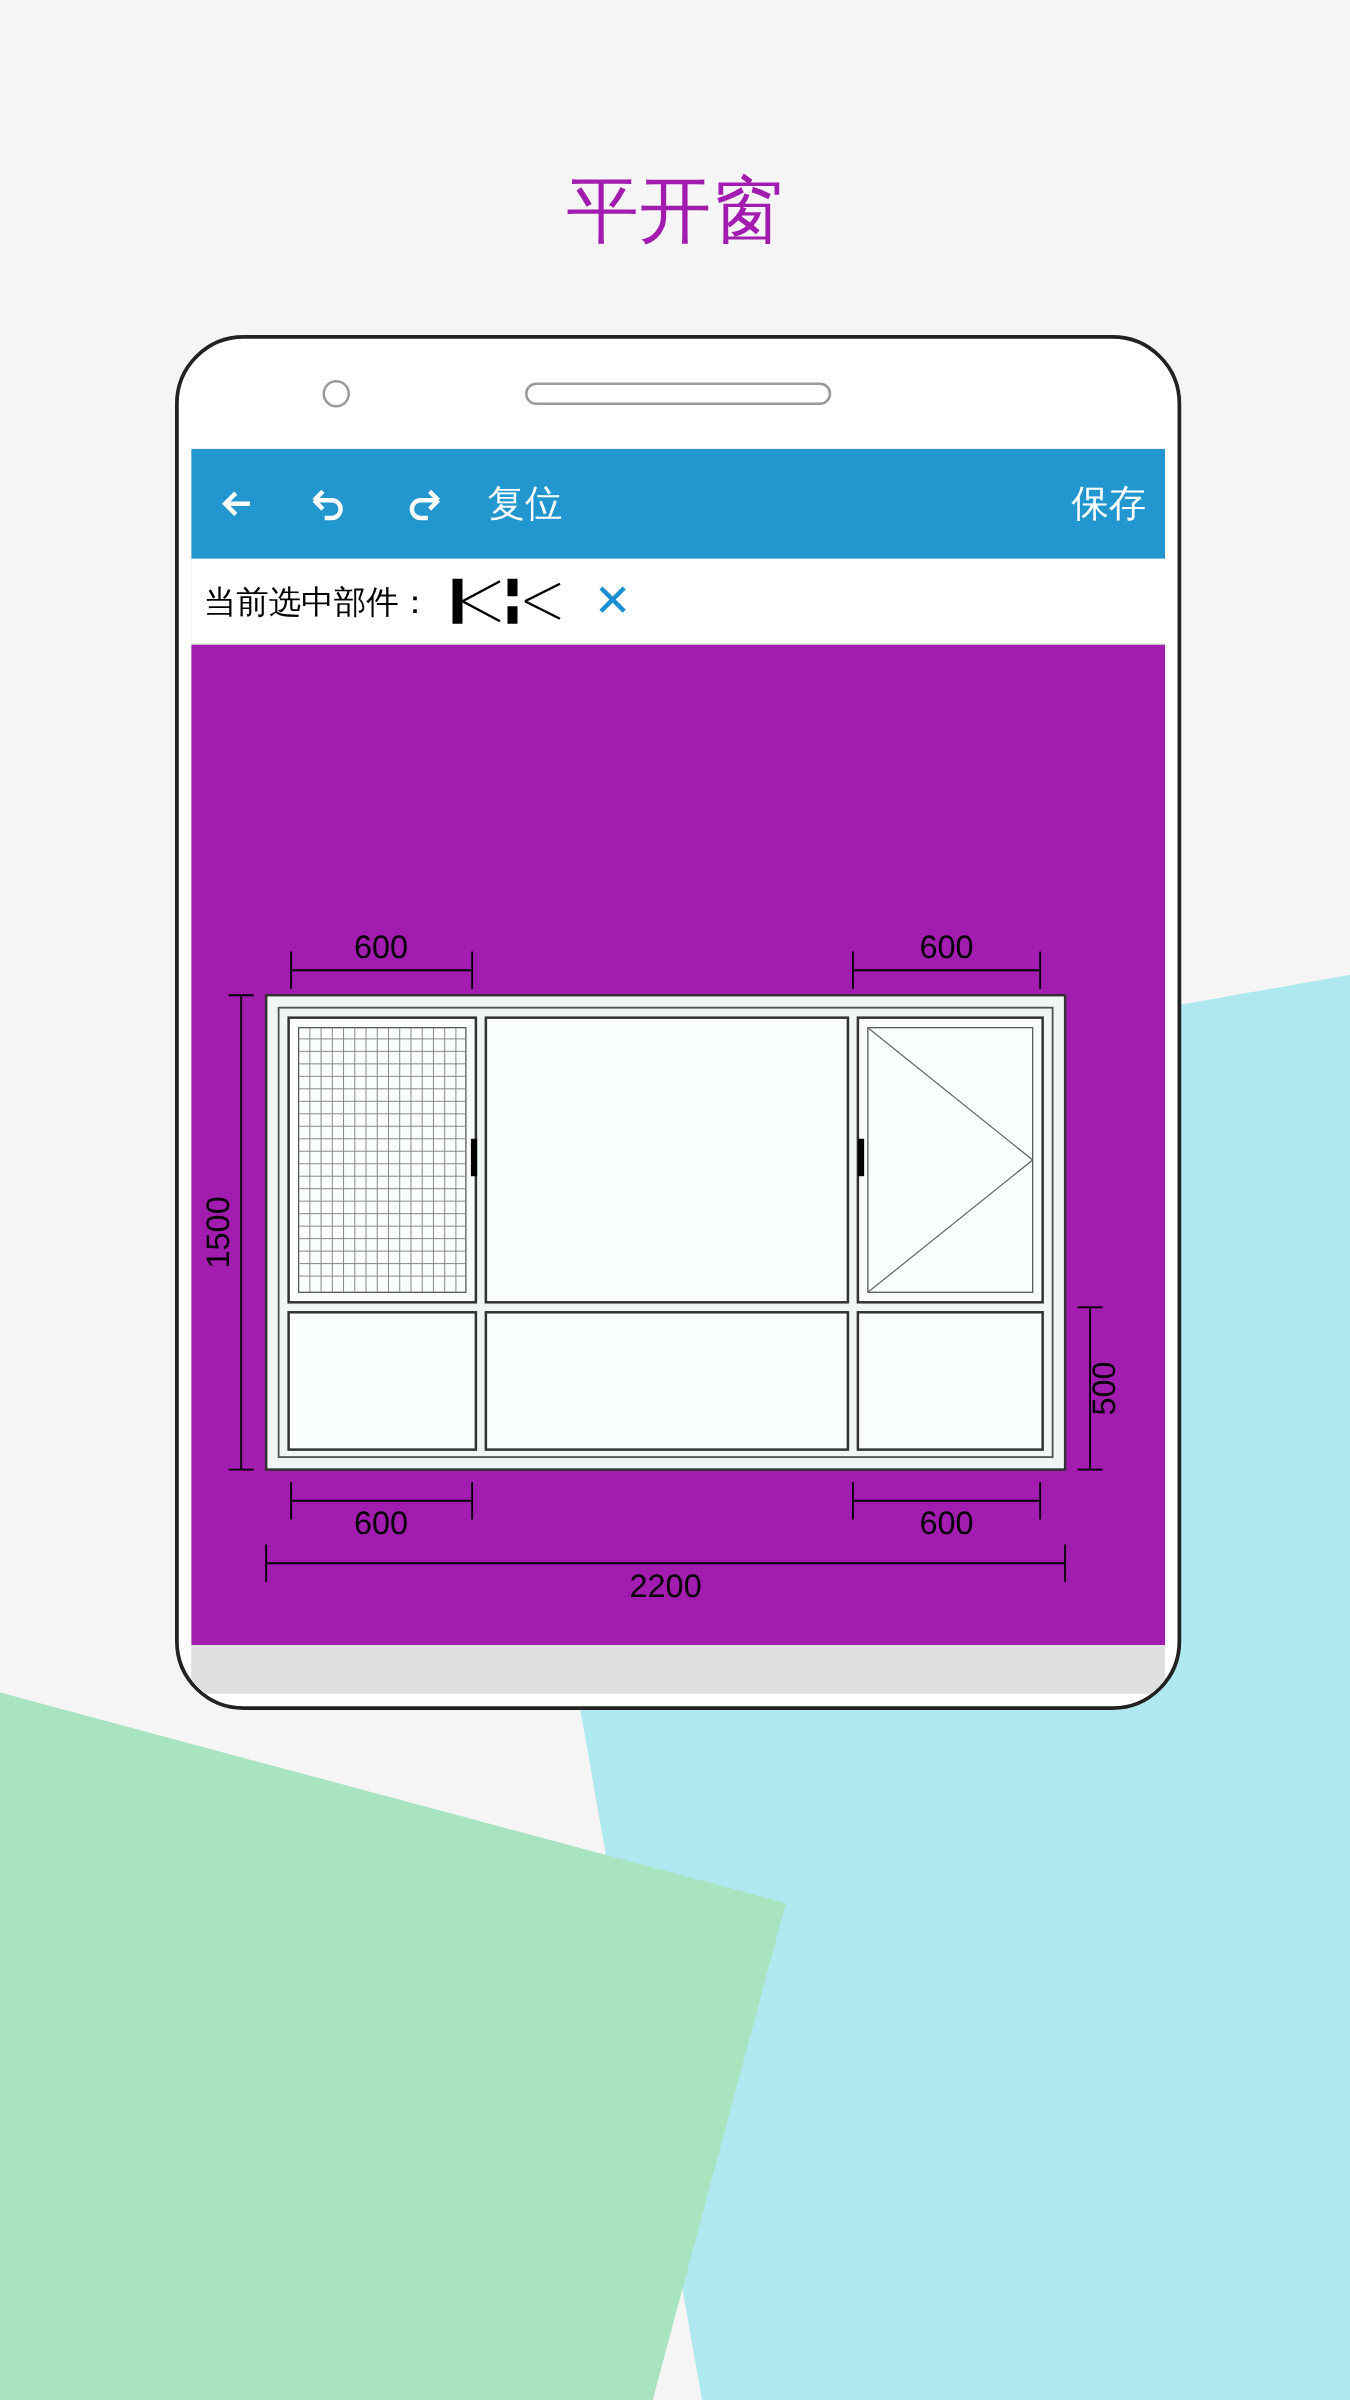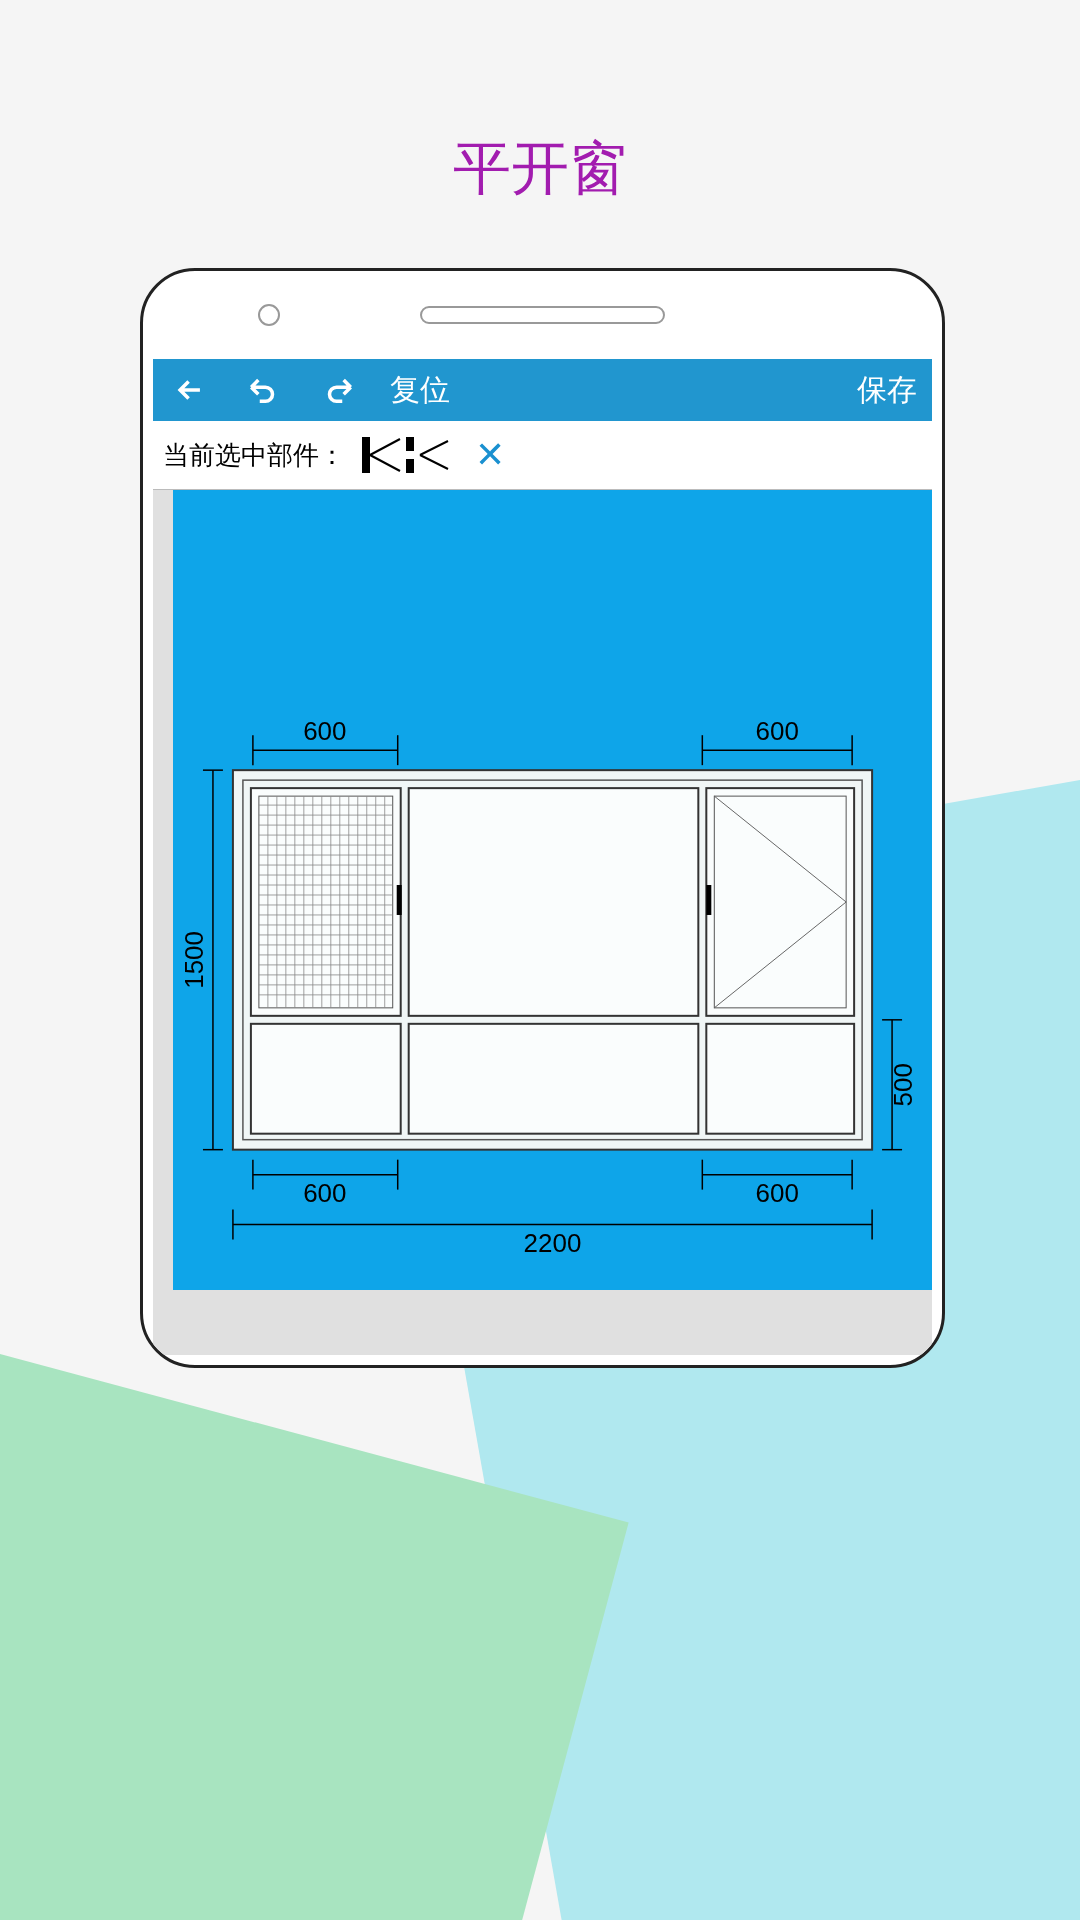"复位" .app-toolbar { height: 62px -> 88px }
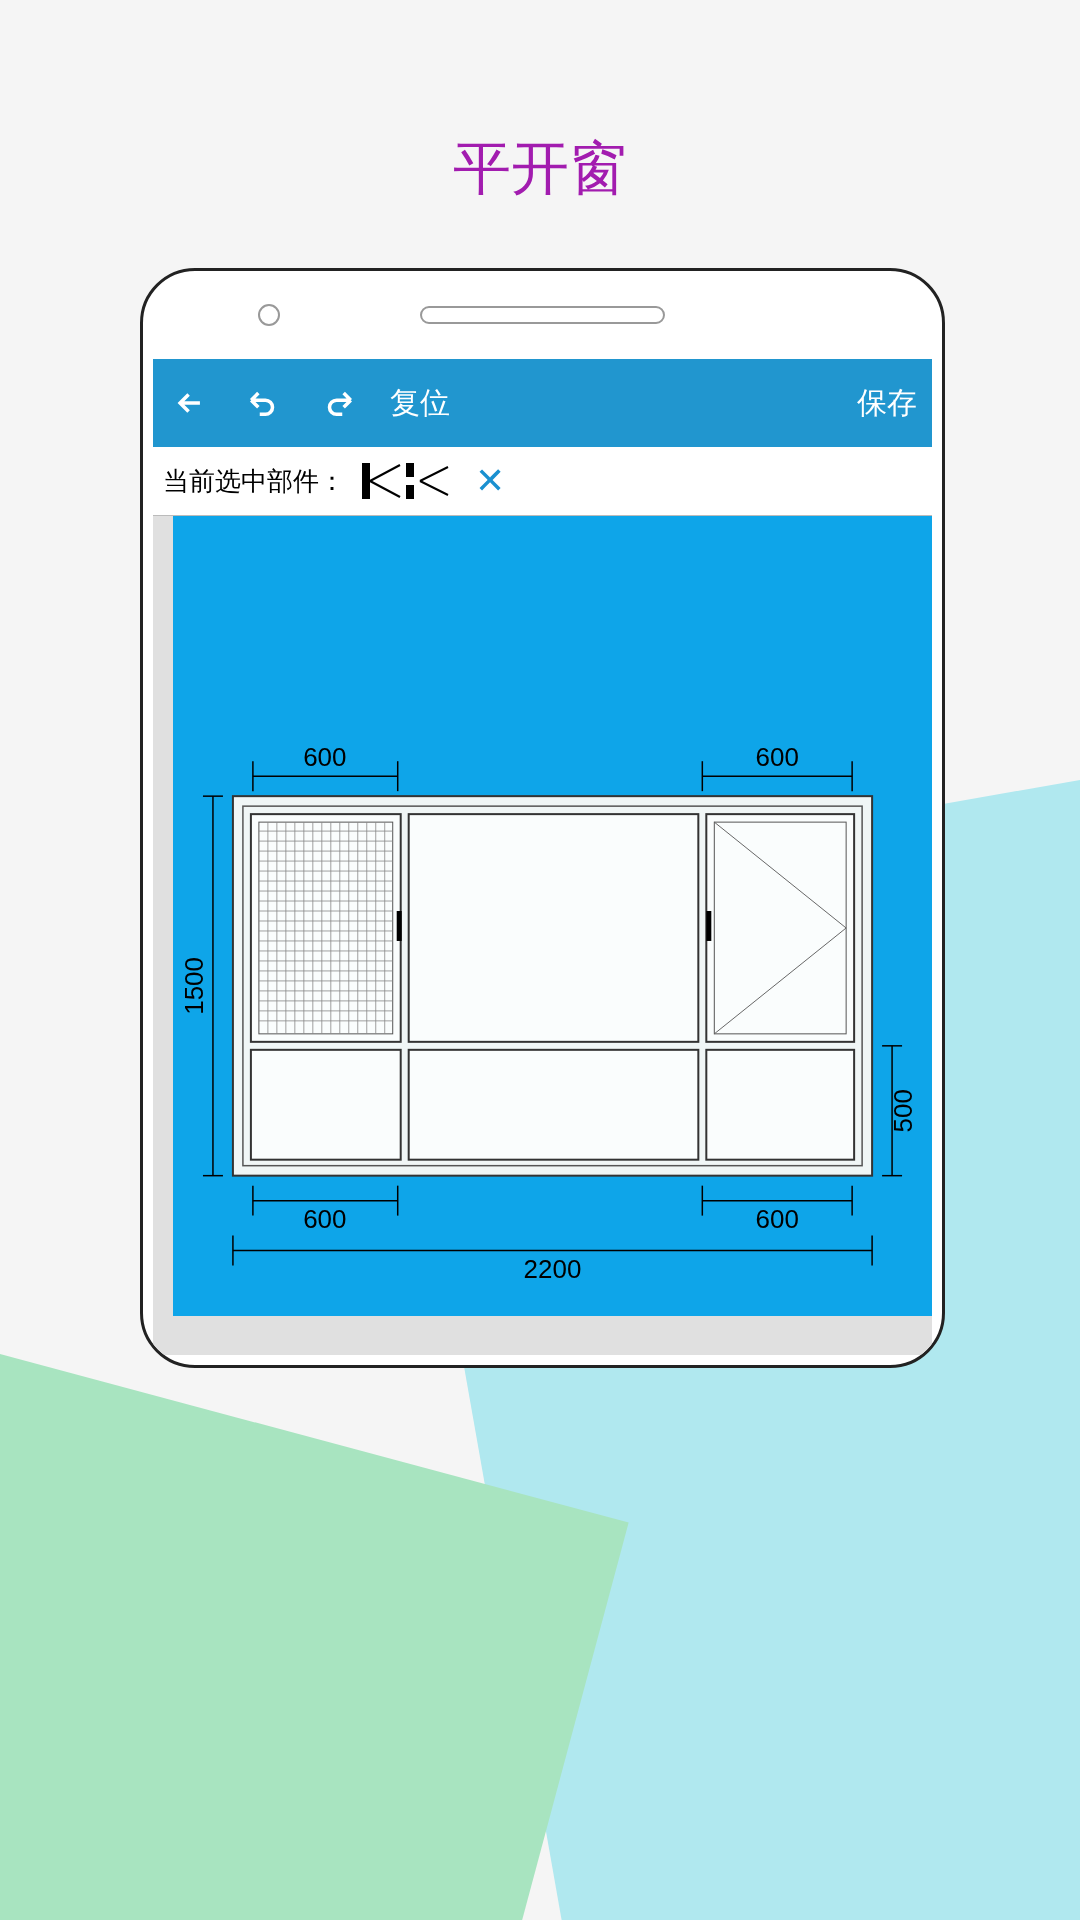"600" .drawing-area { background: #0ea5e9 -> #a21caf; margin-left: 20px -> none }
